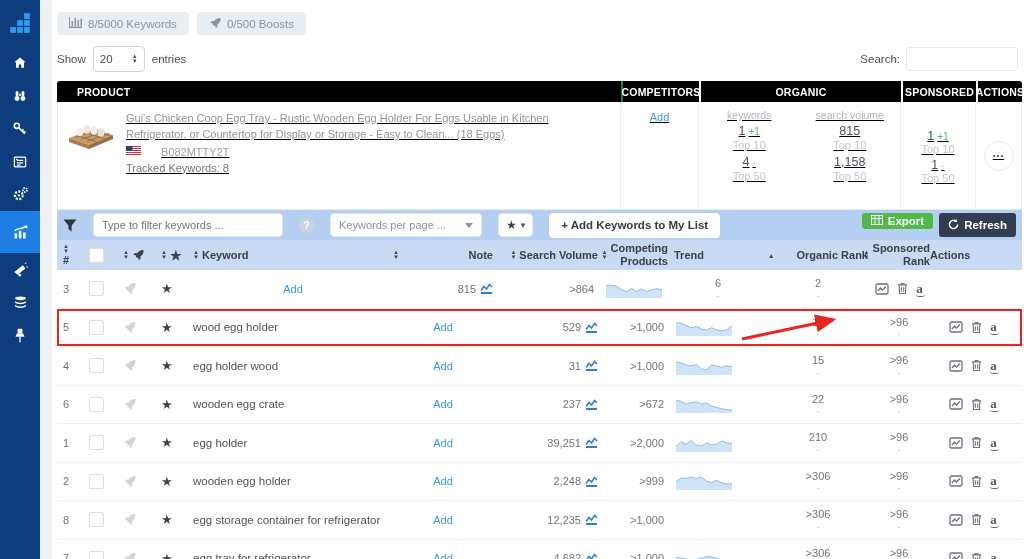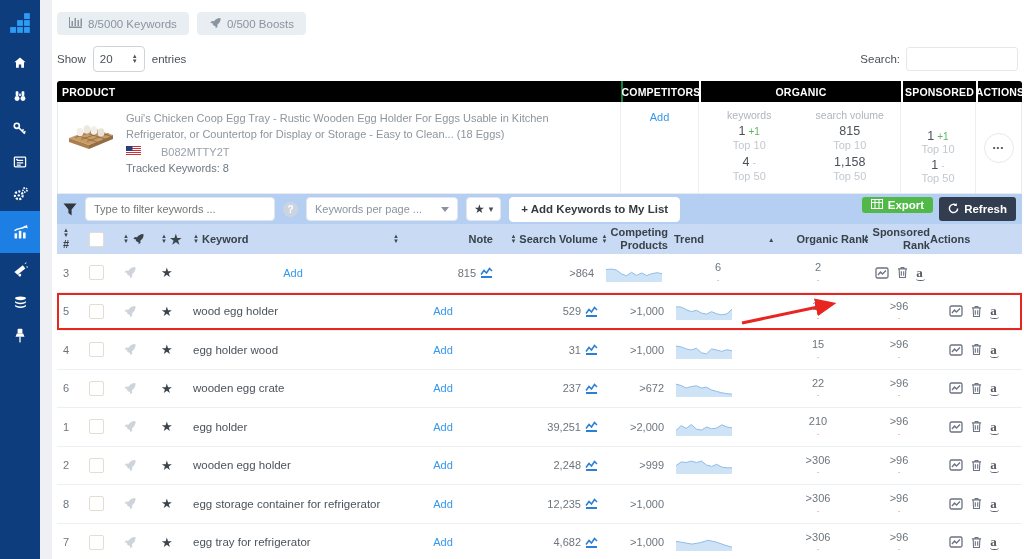"PRODUCT" .pp-h.product { padding-left: 5px -> 20px }
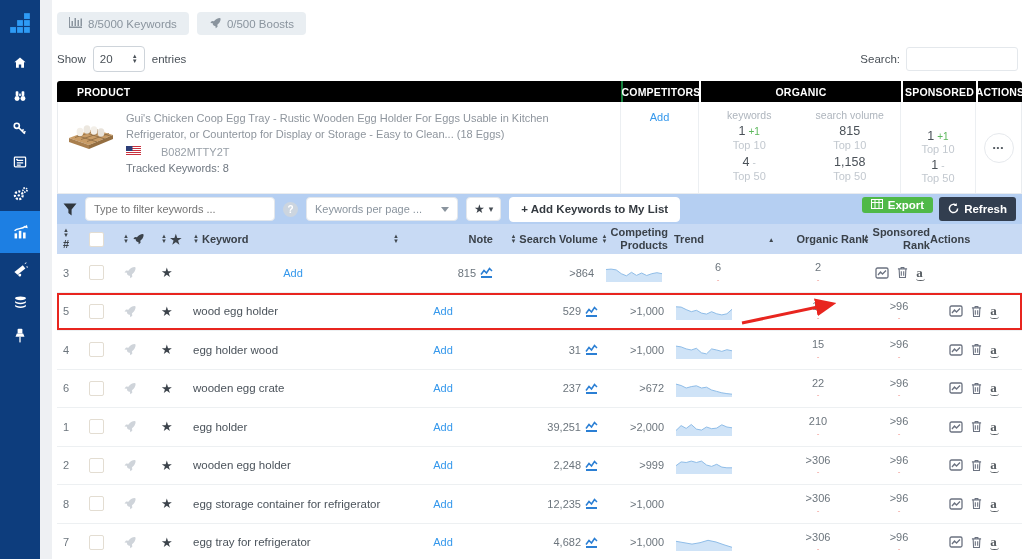"Gui's Chicken Coop Egg Tray" .pp-body { height: 92px -> 108px; text-decoration: none -> underline }
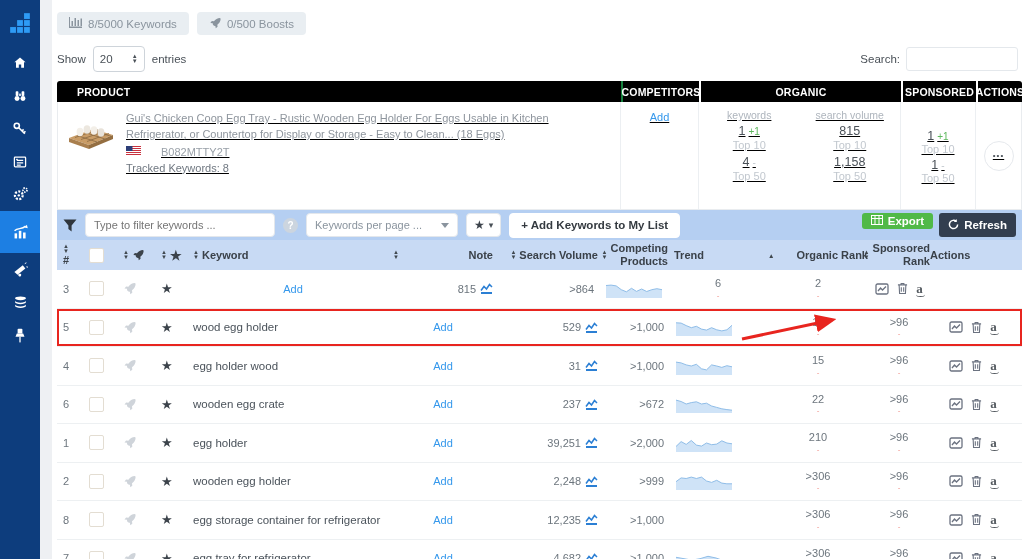"Type to filter keywords ..." .filter-bar { gap: 8px -> 16px }
